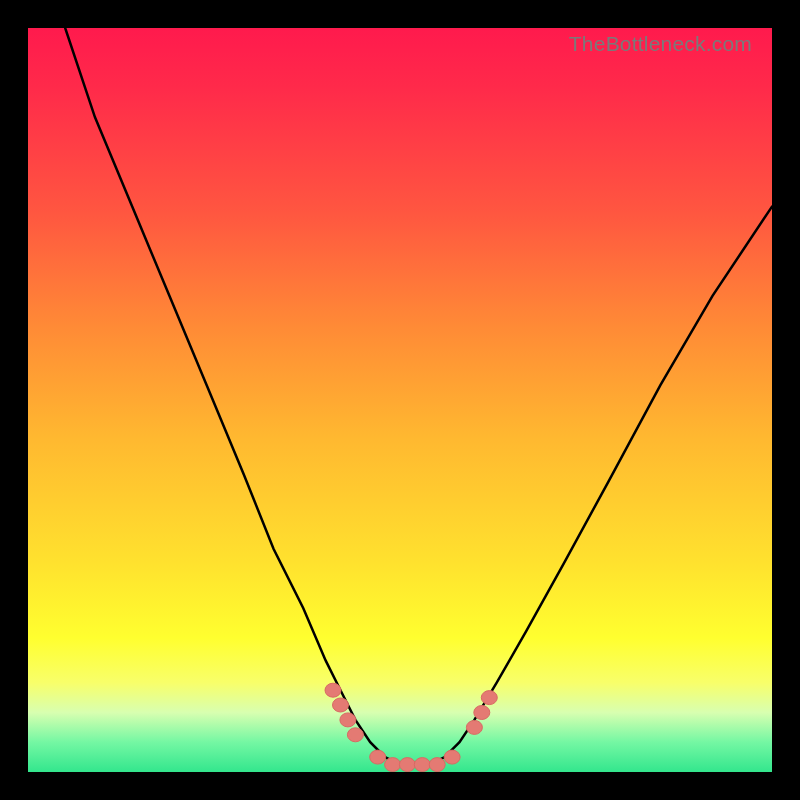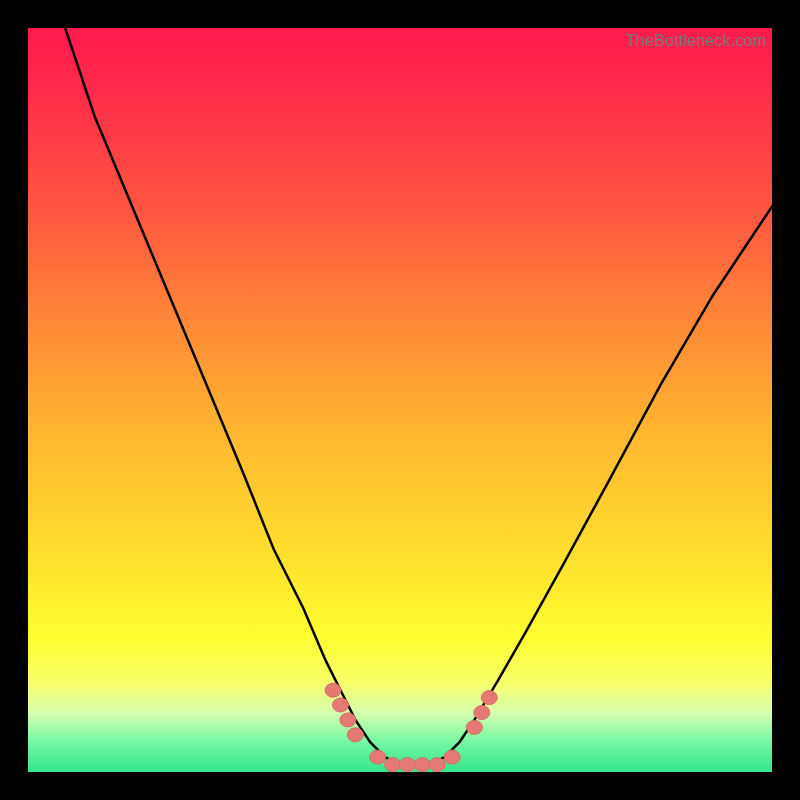"TheBottleneck.com" .watermark { font-size: 16px -> 21px; right: 6px -> 20px }
